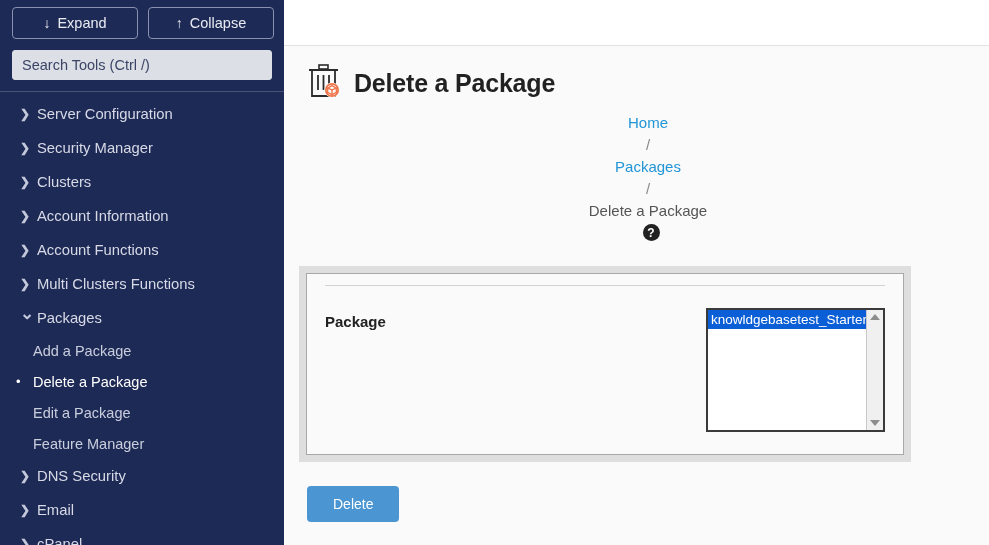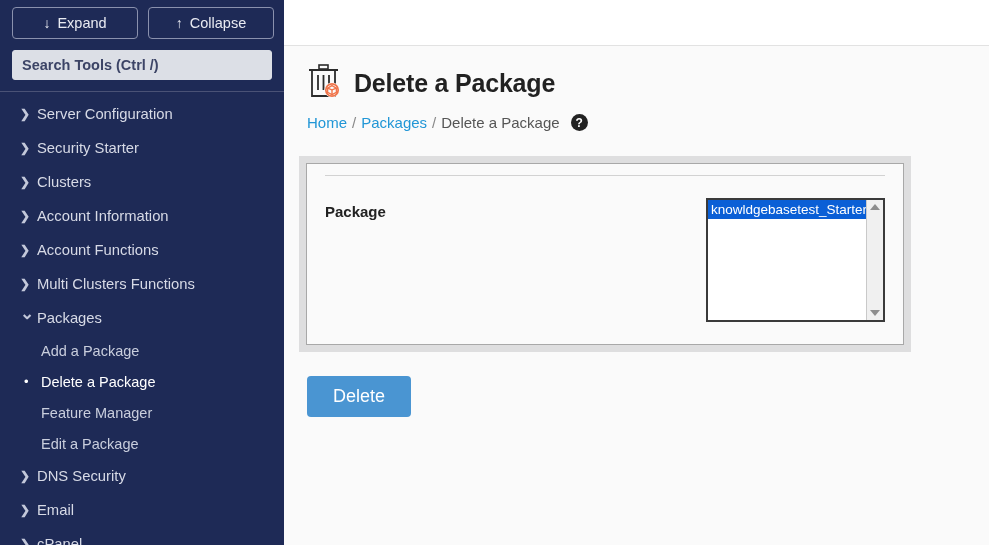"Search Tools (Ctrl /)" #search-input { font-weight: bold -> none }
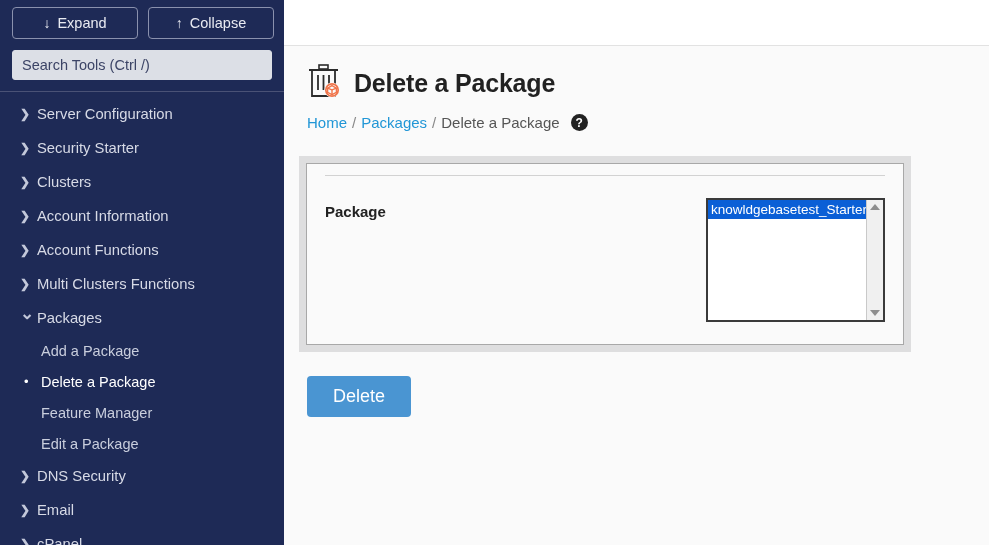"Home" .breadcrumb { flex-direction: none -> column }
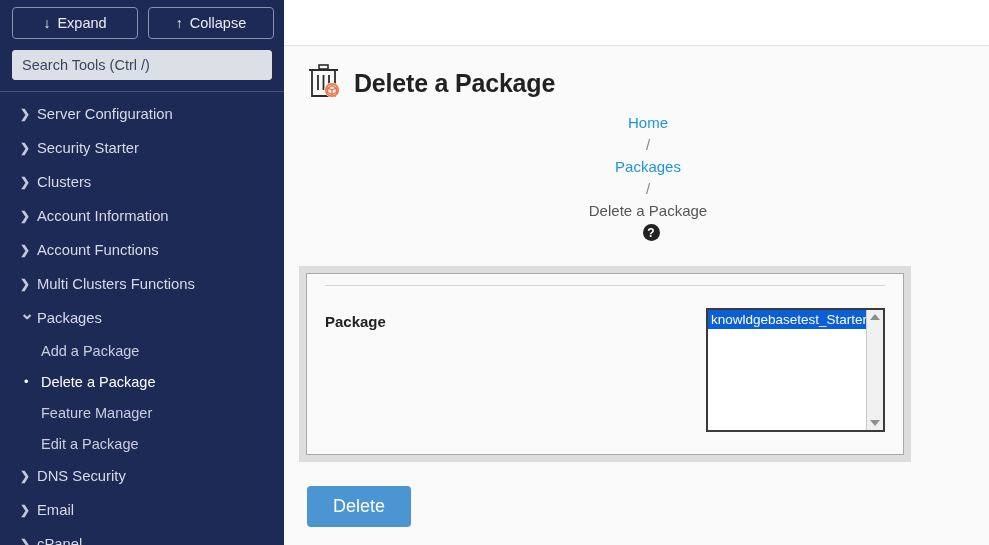"Security Starter" span.nav-label { text: Starter -> Manager }
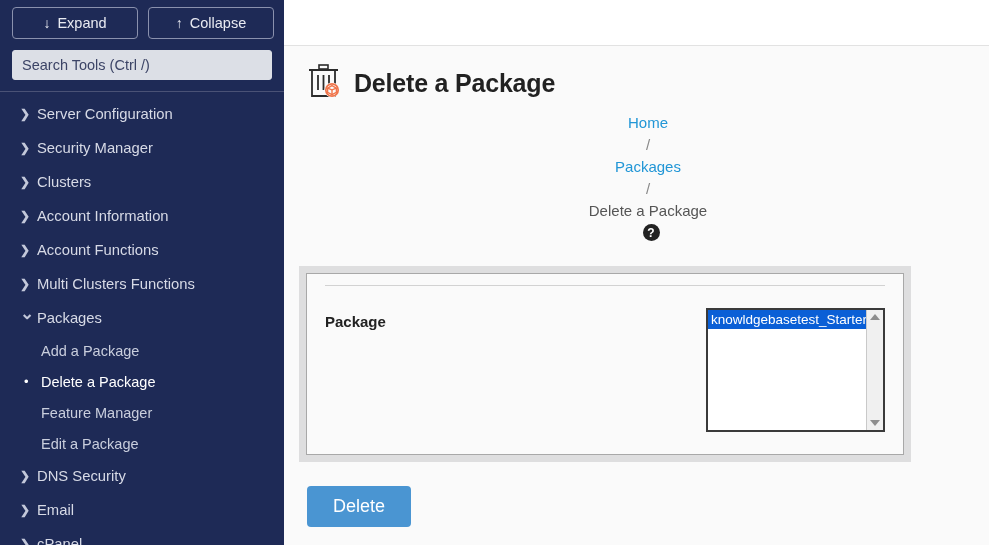"Add a Package" .sub-item { padding-left: 24px -> 16px }
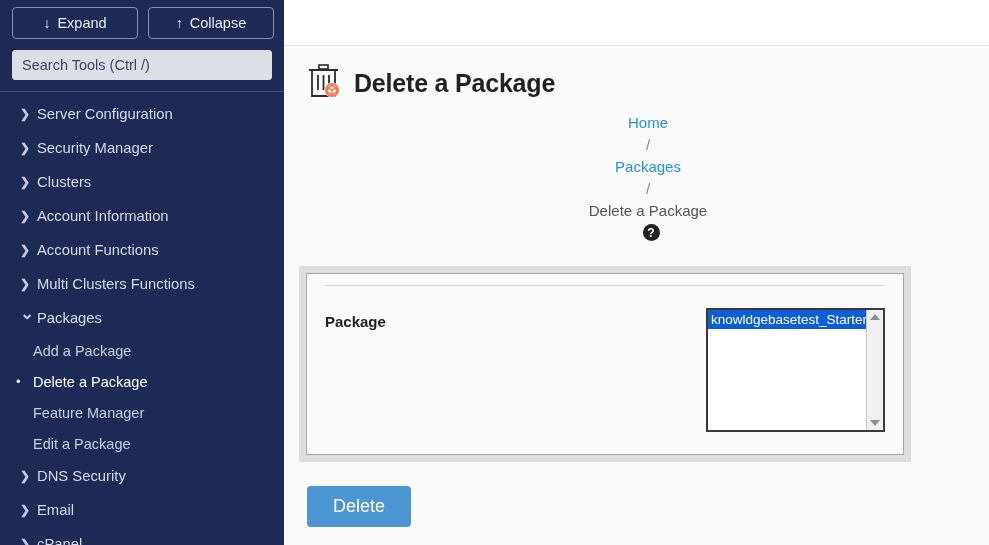"Feature Manager" div.sub-item { order: before "Edit a Package" -> after "Edit a Package" }
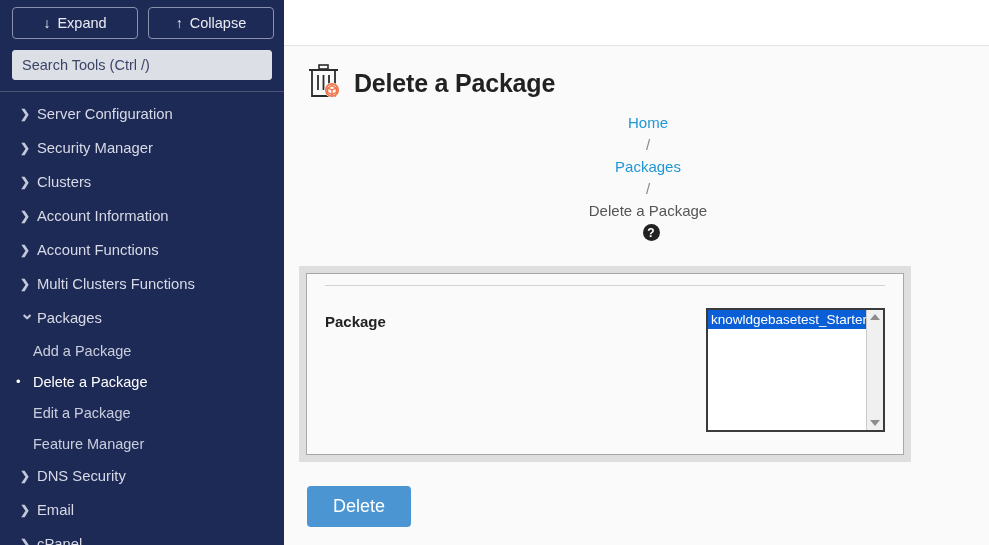"Delete" #delete-button { font-size: 18px -> 14px }
